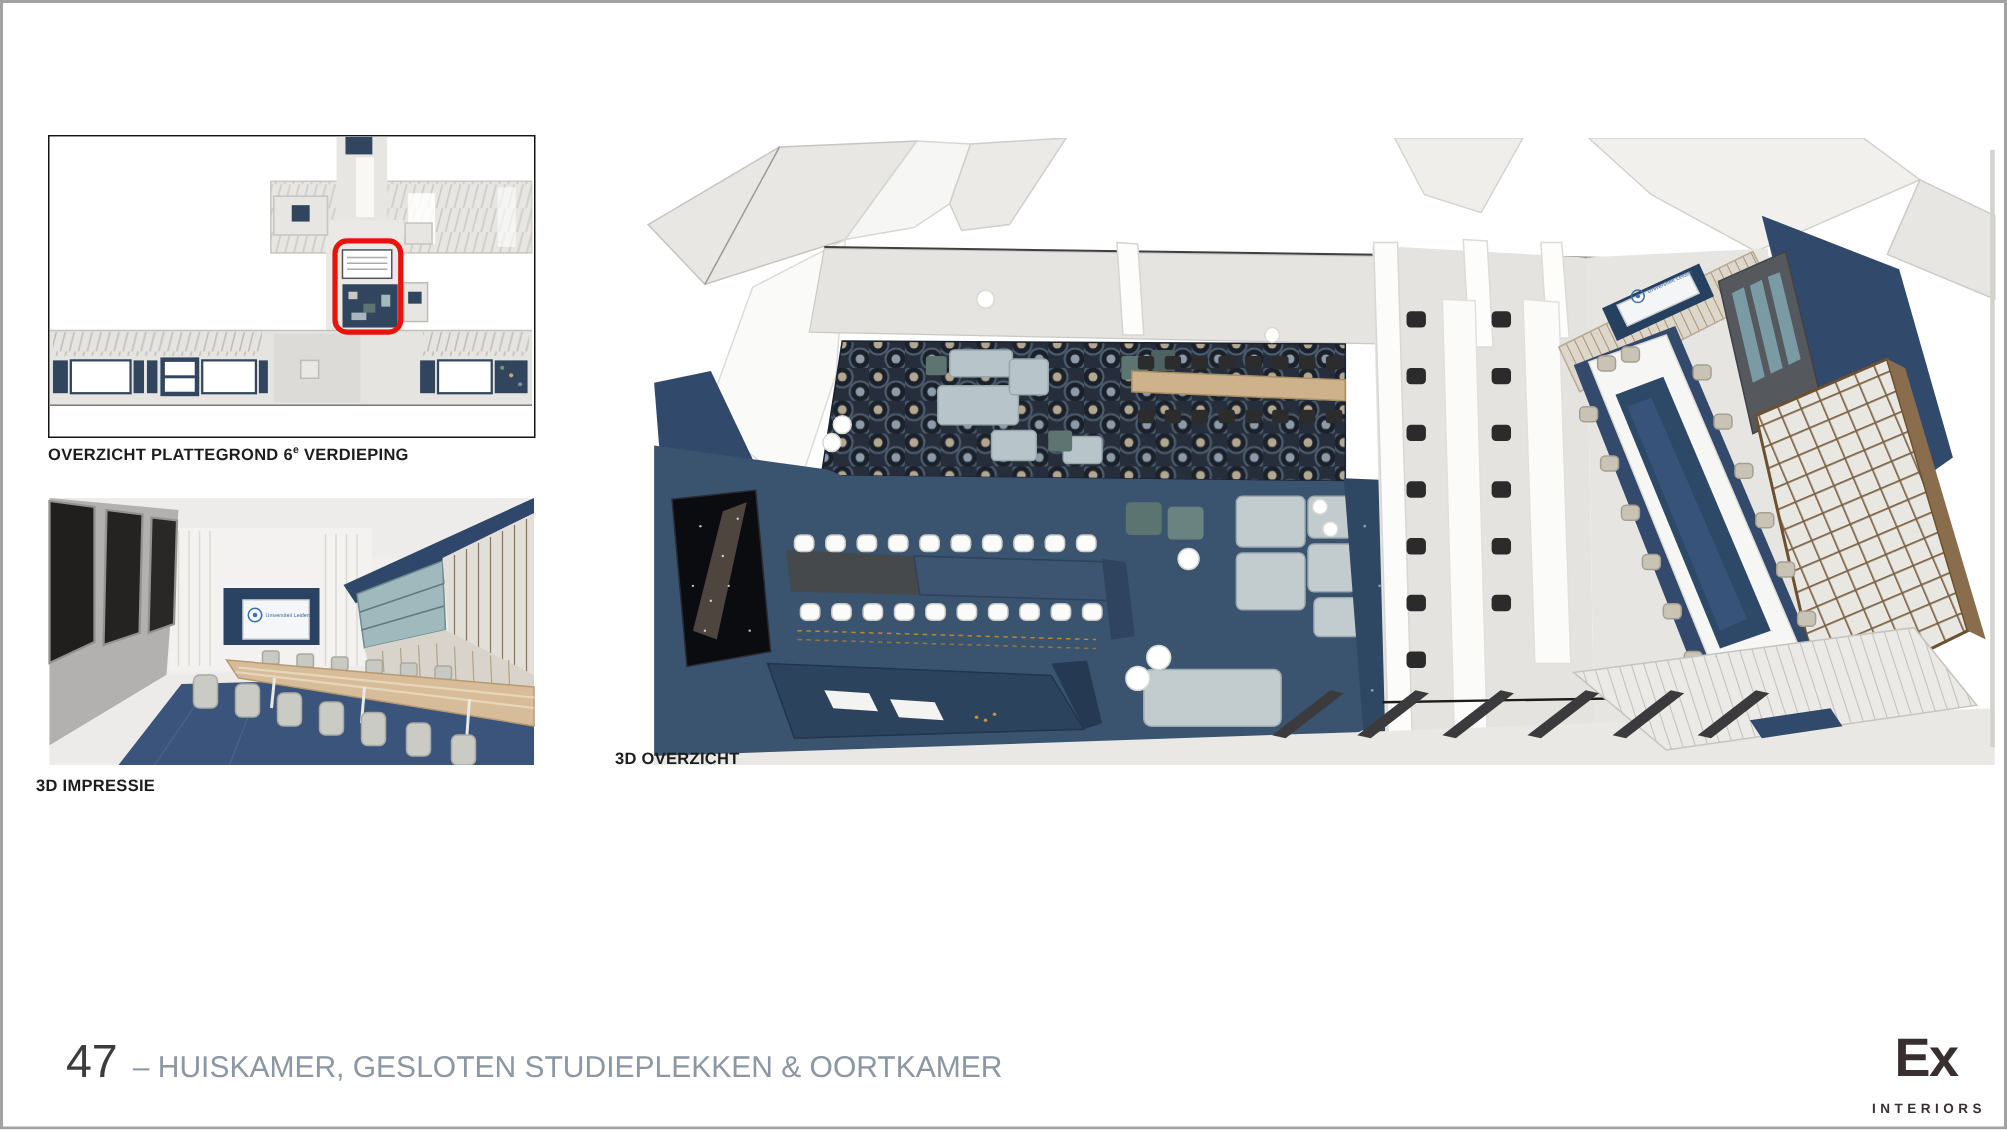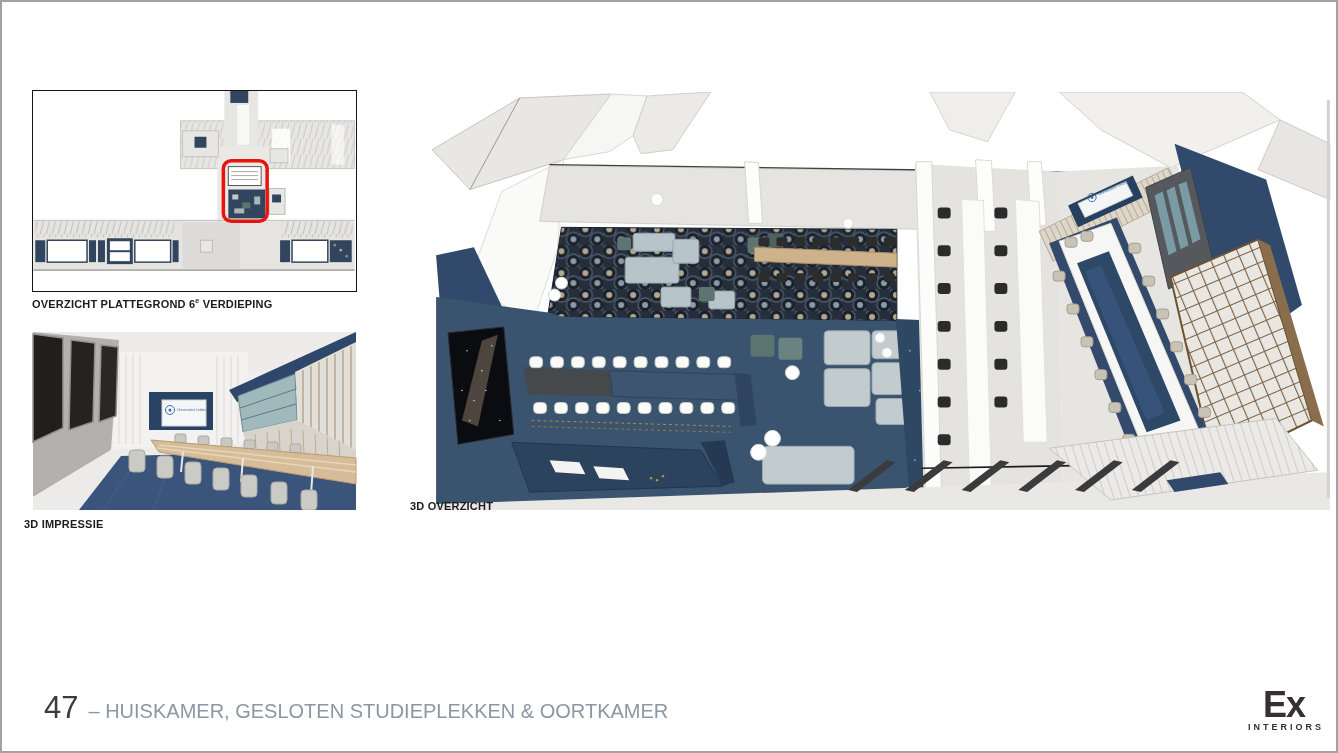"INTERIORS" .exsub { margin-top: 1px -> 13px }
